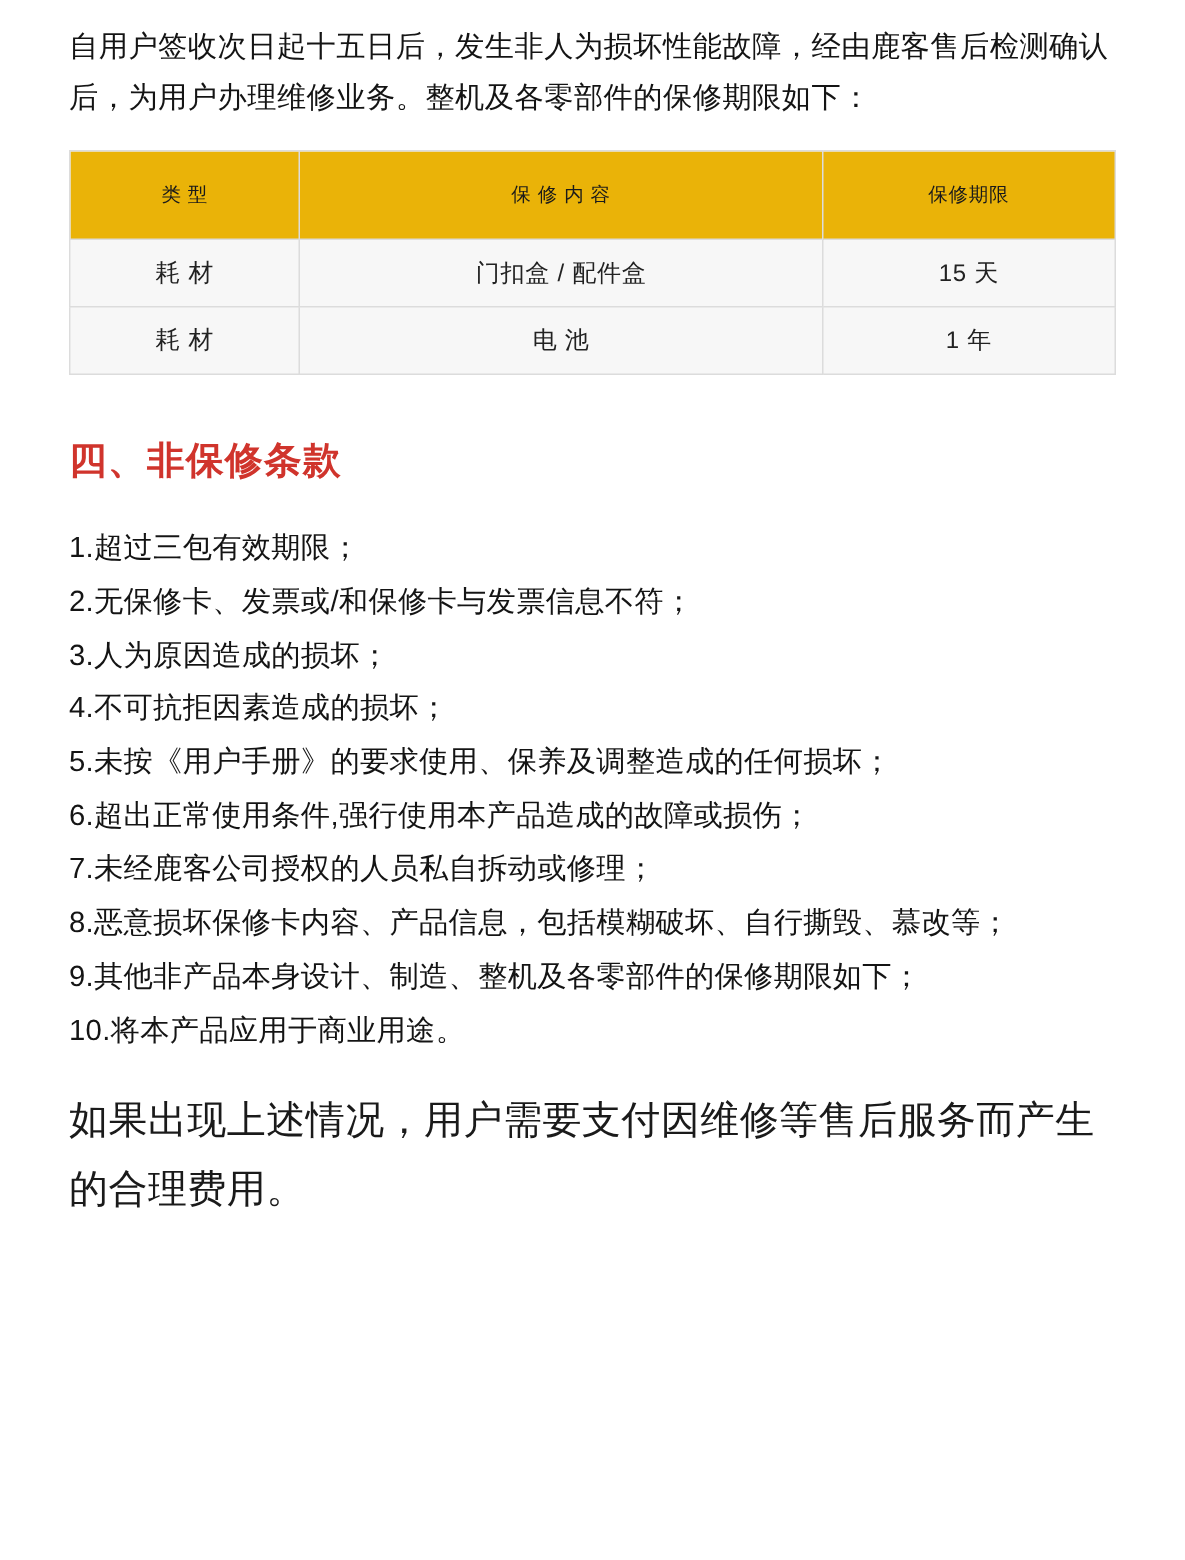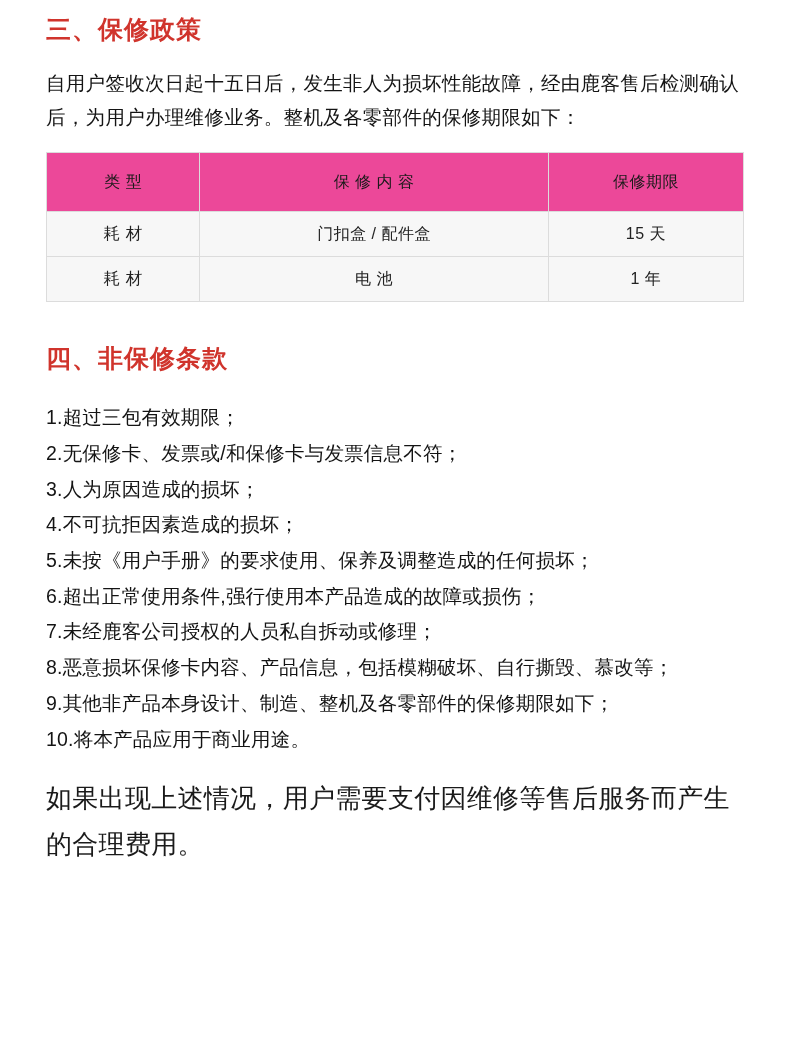"三、保修政策" h2.section-heading { html: <h2>三、保修政策</h2> -> none }
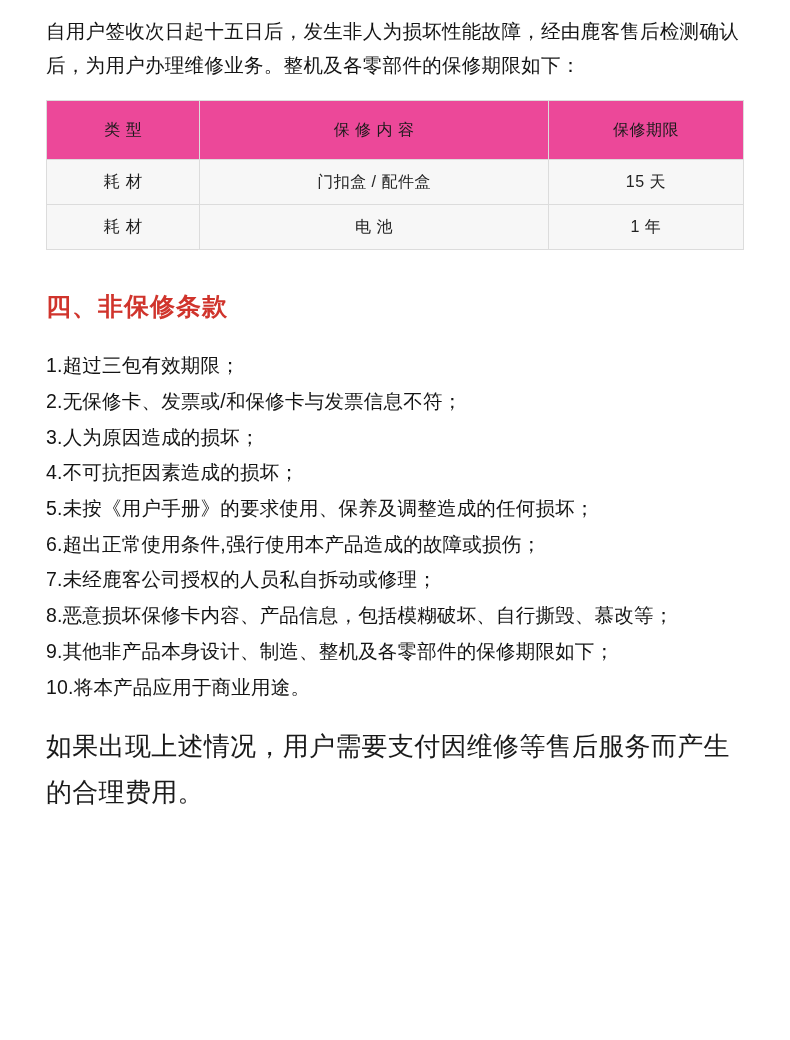"类 型" table.warranty-table th { background: #ec4899 -> #eab308; font-size: 16px -> 13px }
